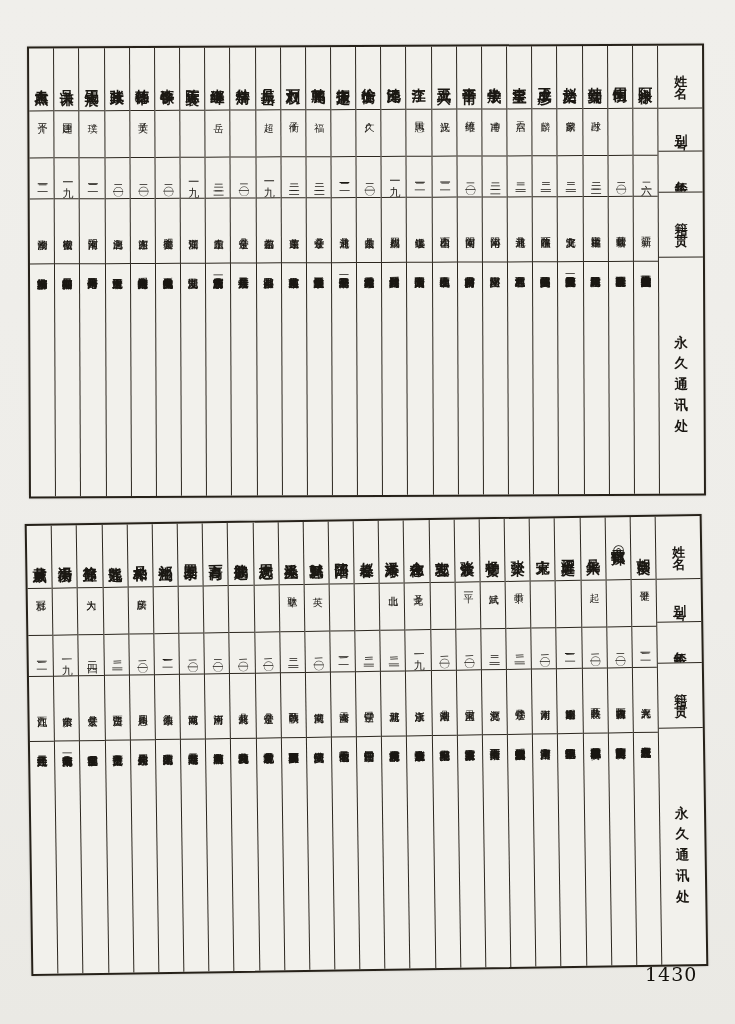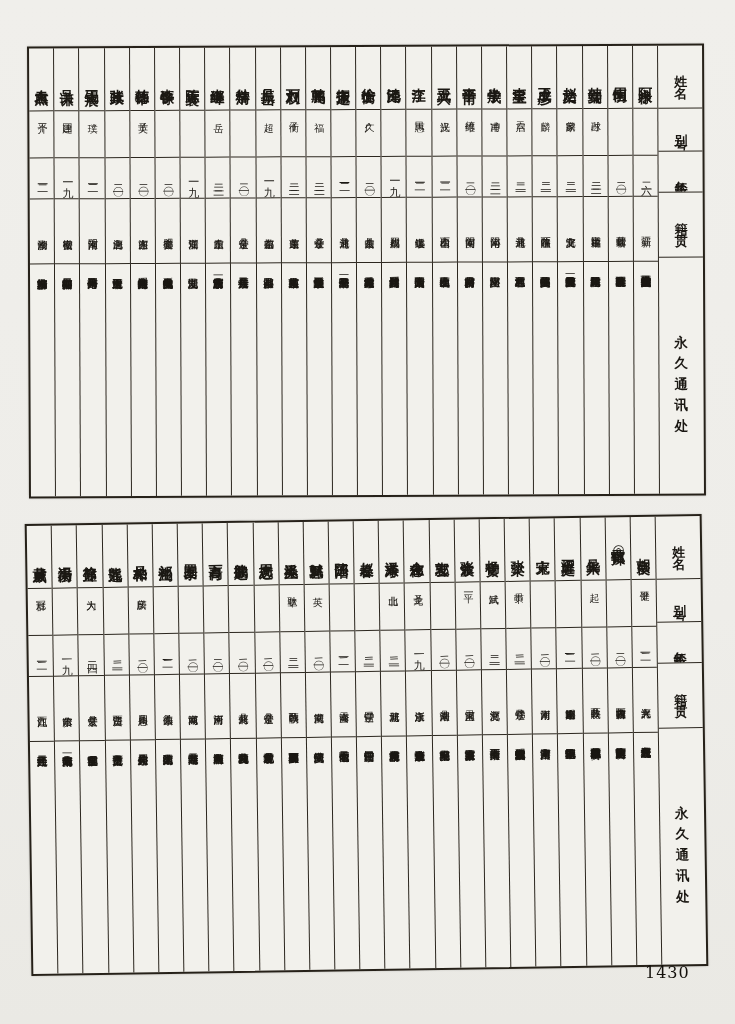"1430" #page-number { font-size: 16px -> 19px }
